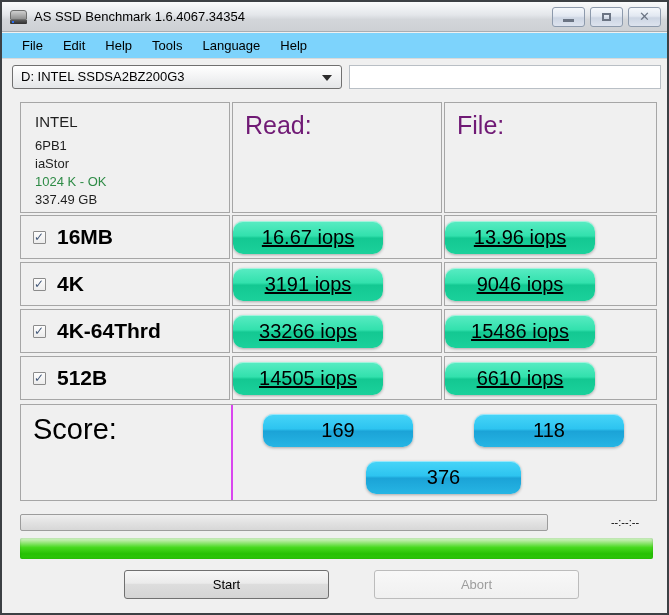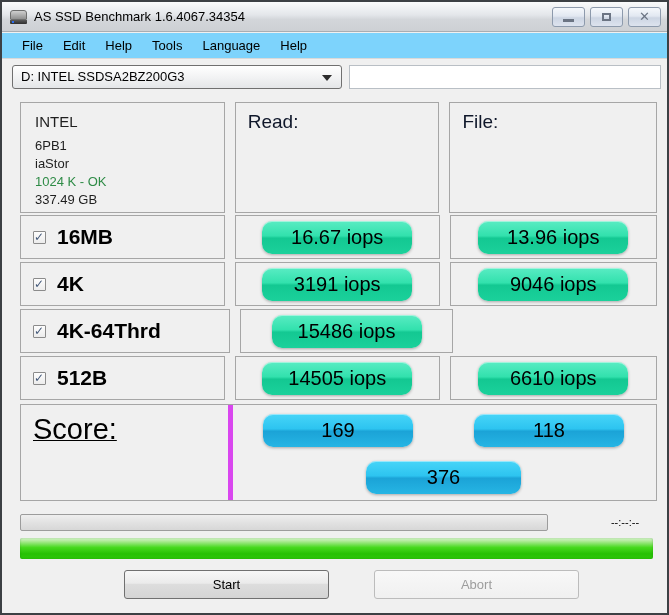"INTEL" .grid-row { gap: 10px -> 2px }
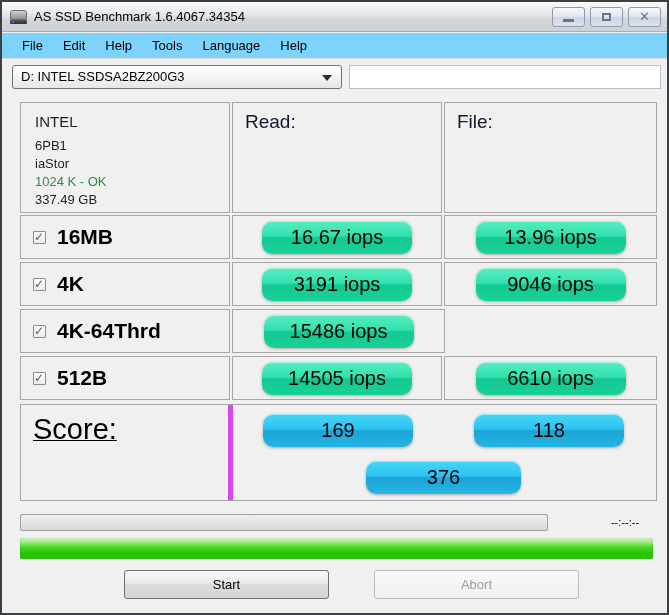"Read:" .head-cell { color: #0f172a -> #701a75; font-size: 19px -> 25px }
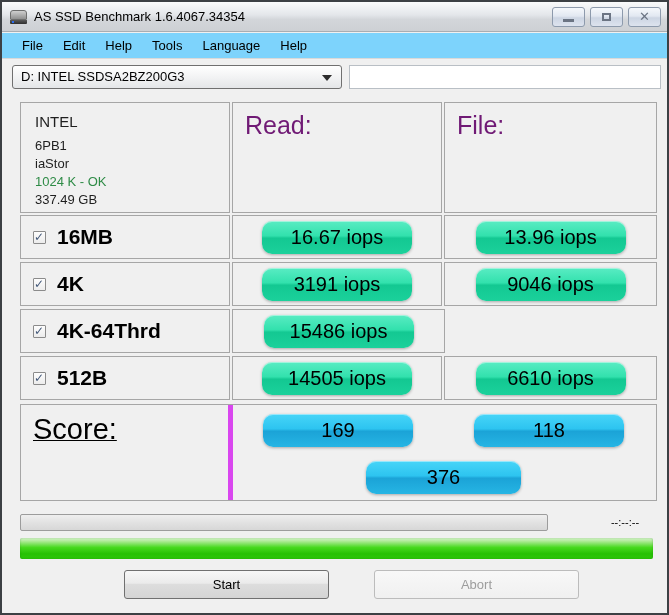"16.67 iops" .pill-cell { justify-content: center -> flex-start; text-decoration: none -> underline }
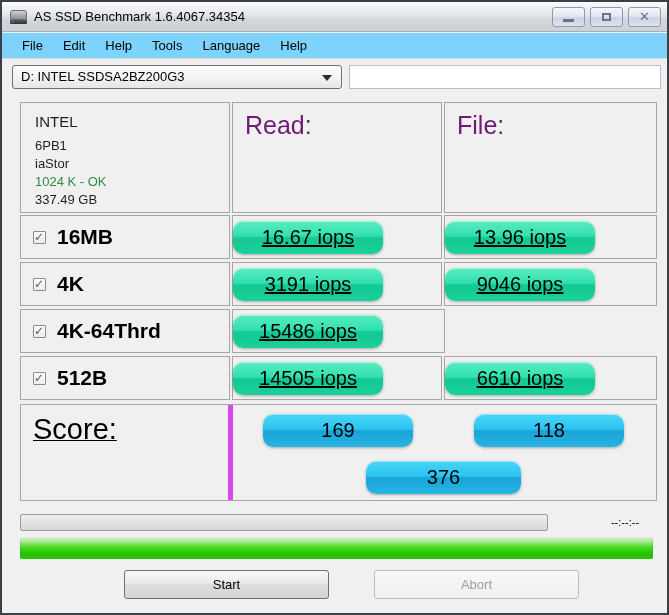"33266 iops" div.cell { html: none -> <div> <div>33266 iops</div> </div> }
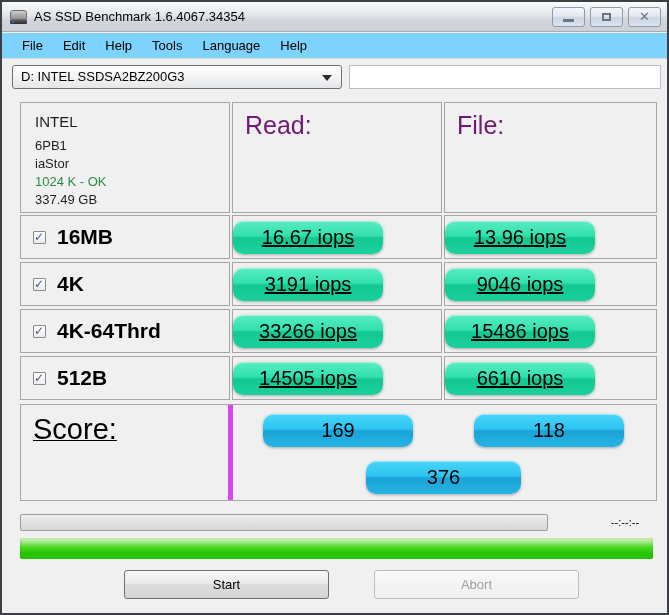"Score:" .score-label-area { border-right: 5px solid #d946ef -> 2px solid #d946ef; text-decoration: underline -> none }
